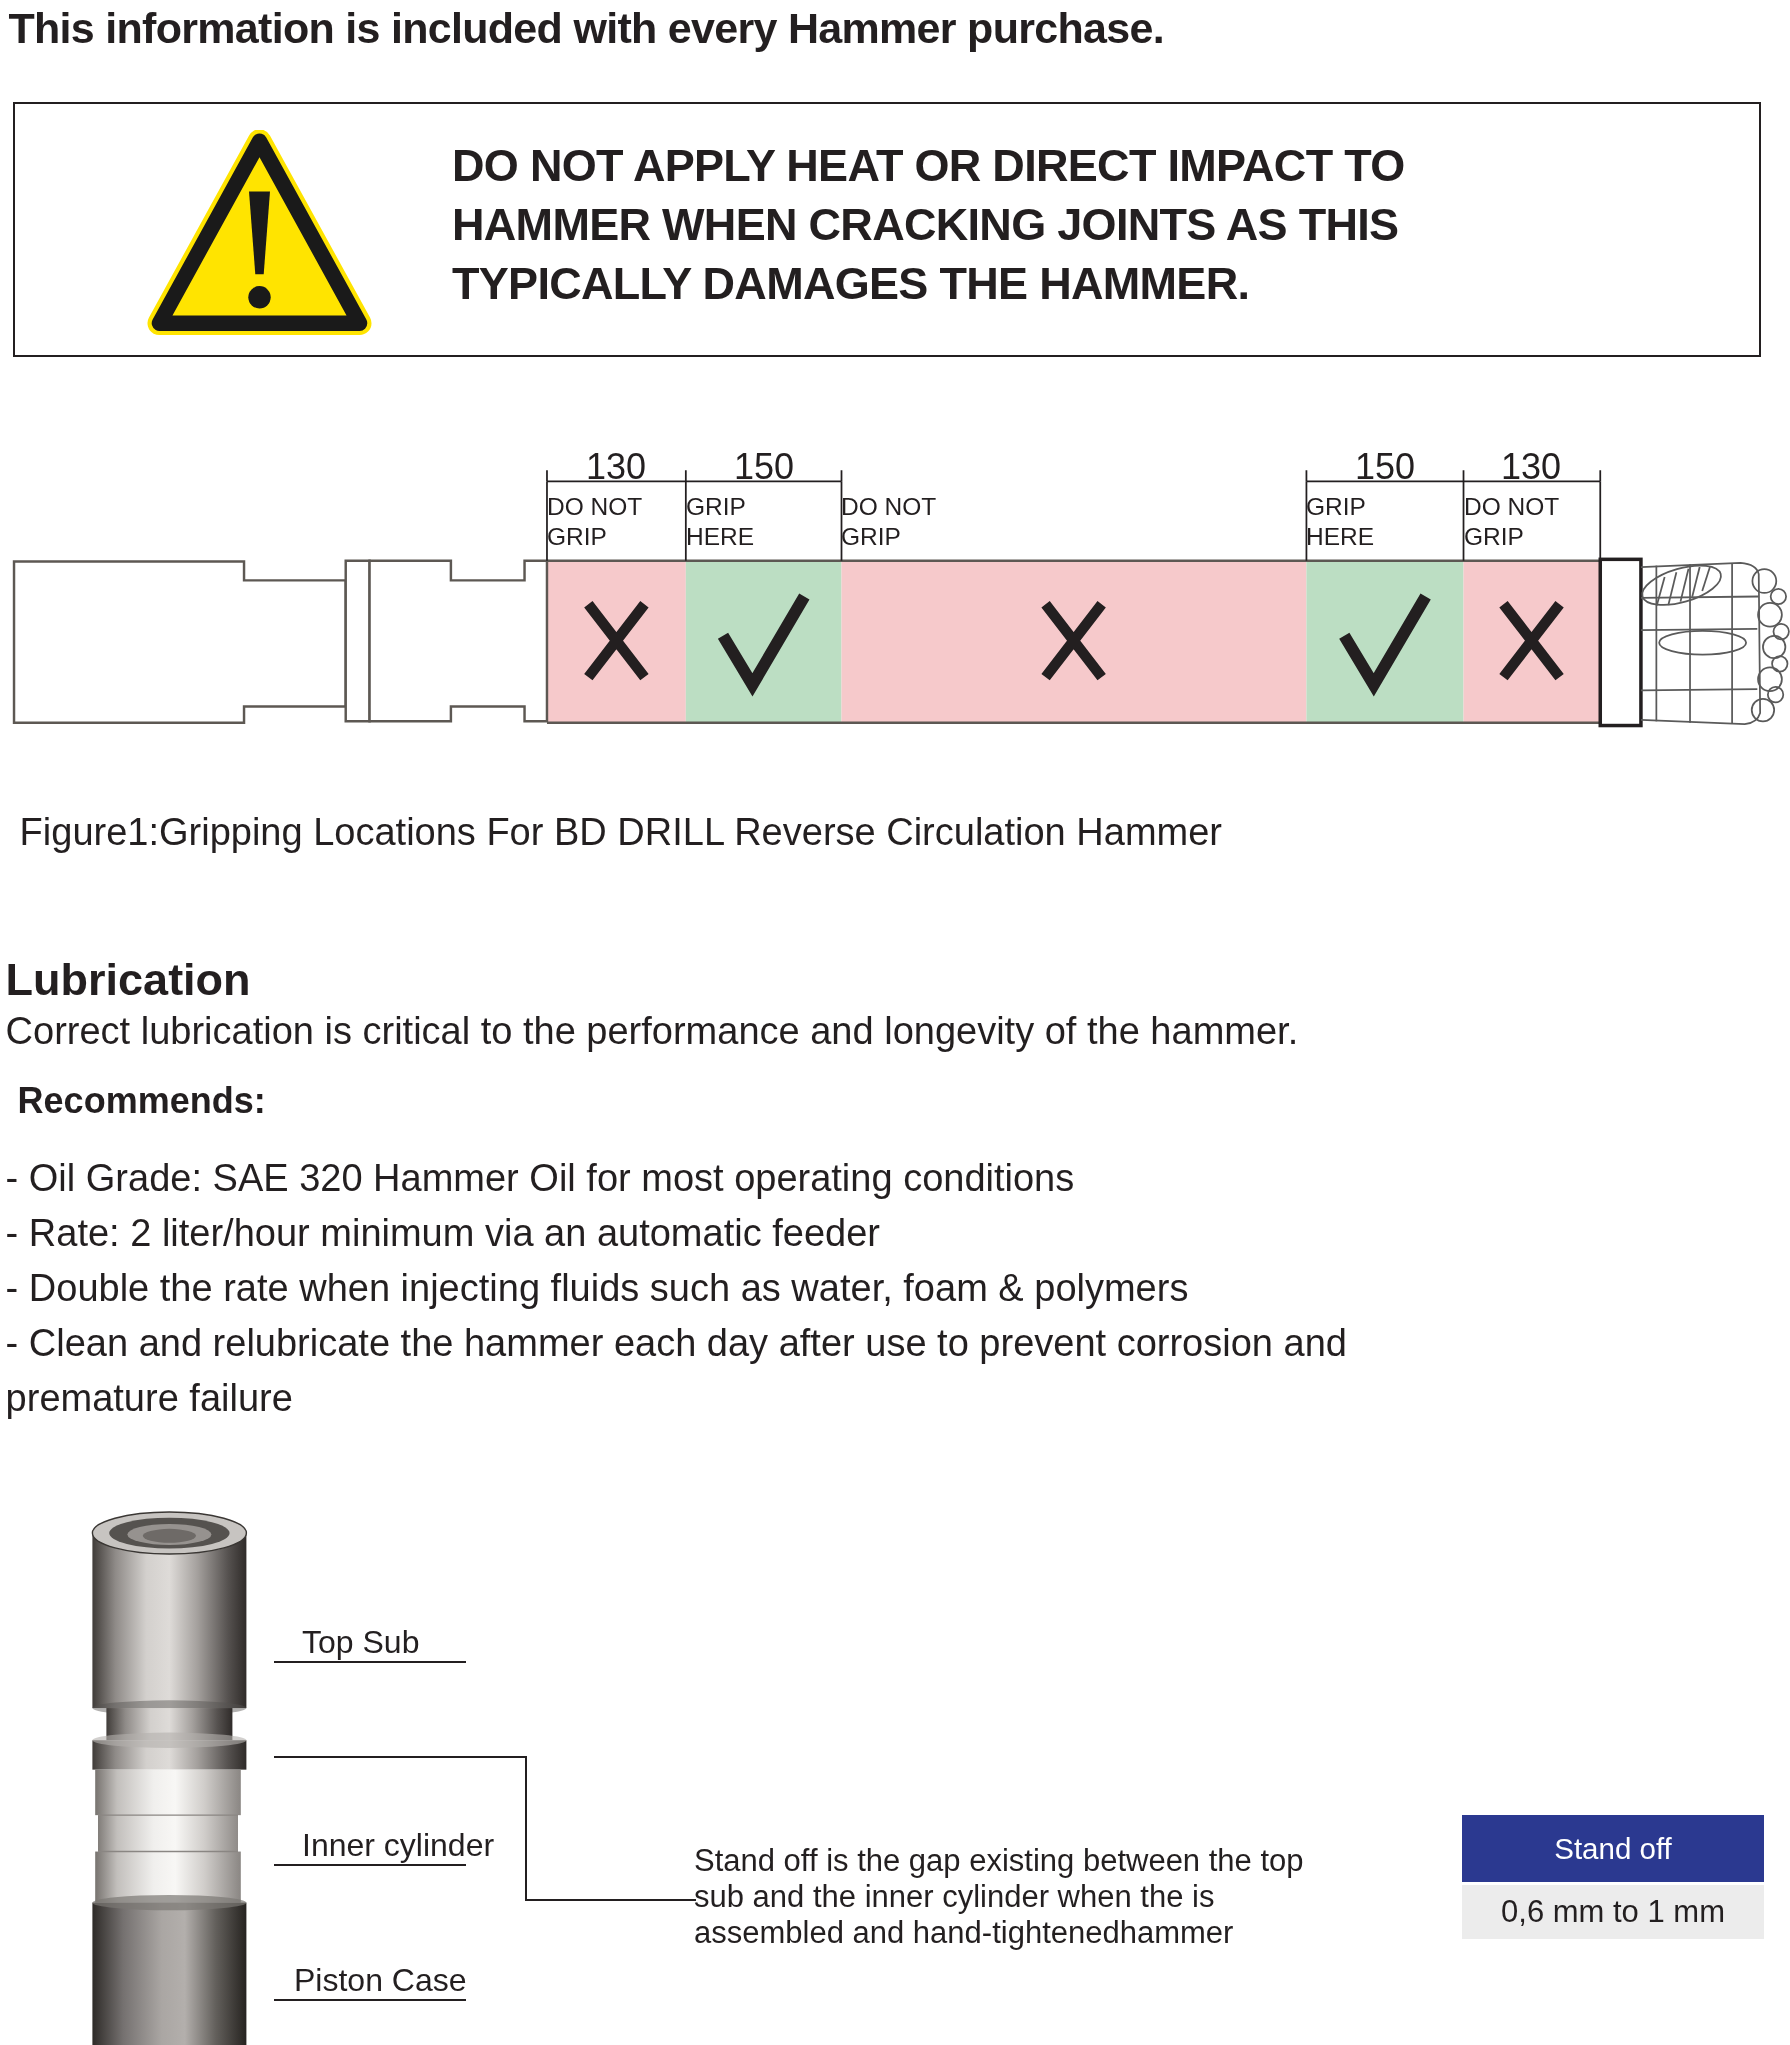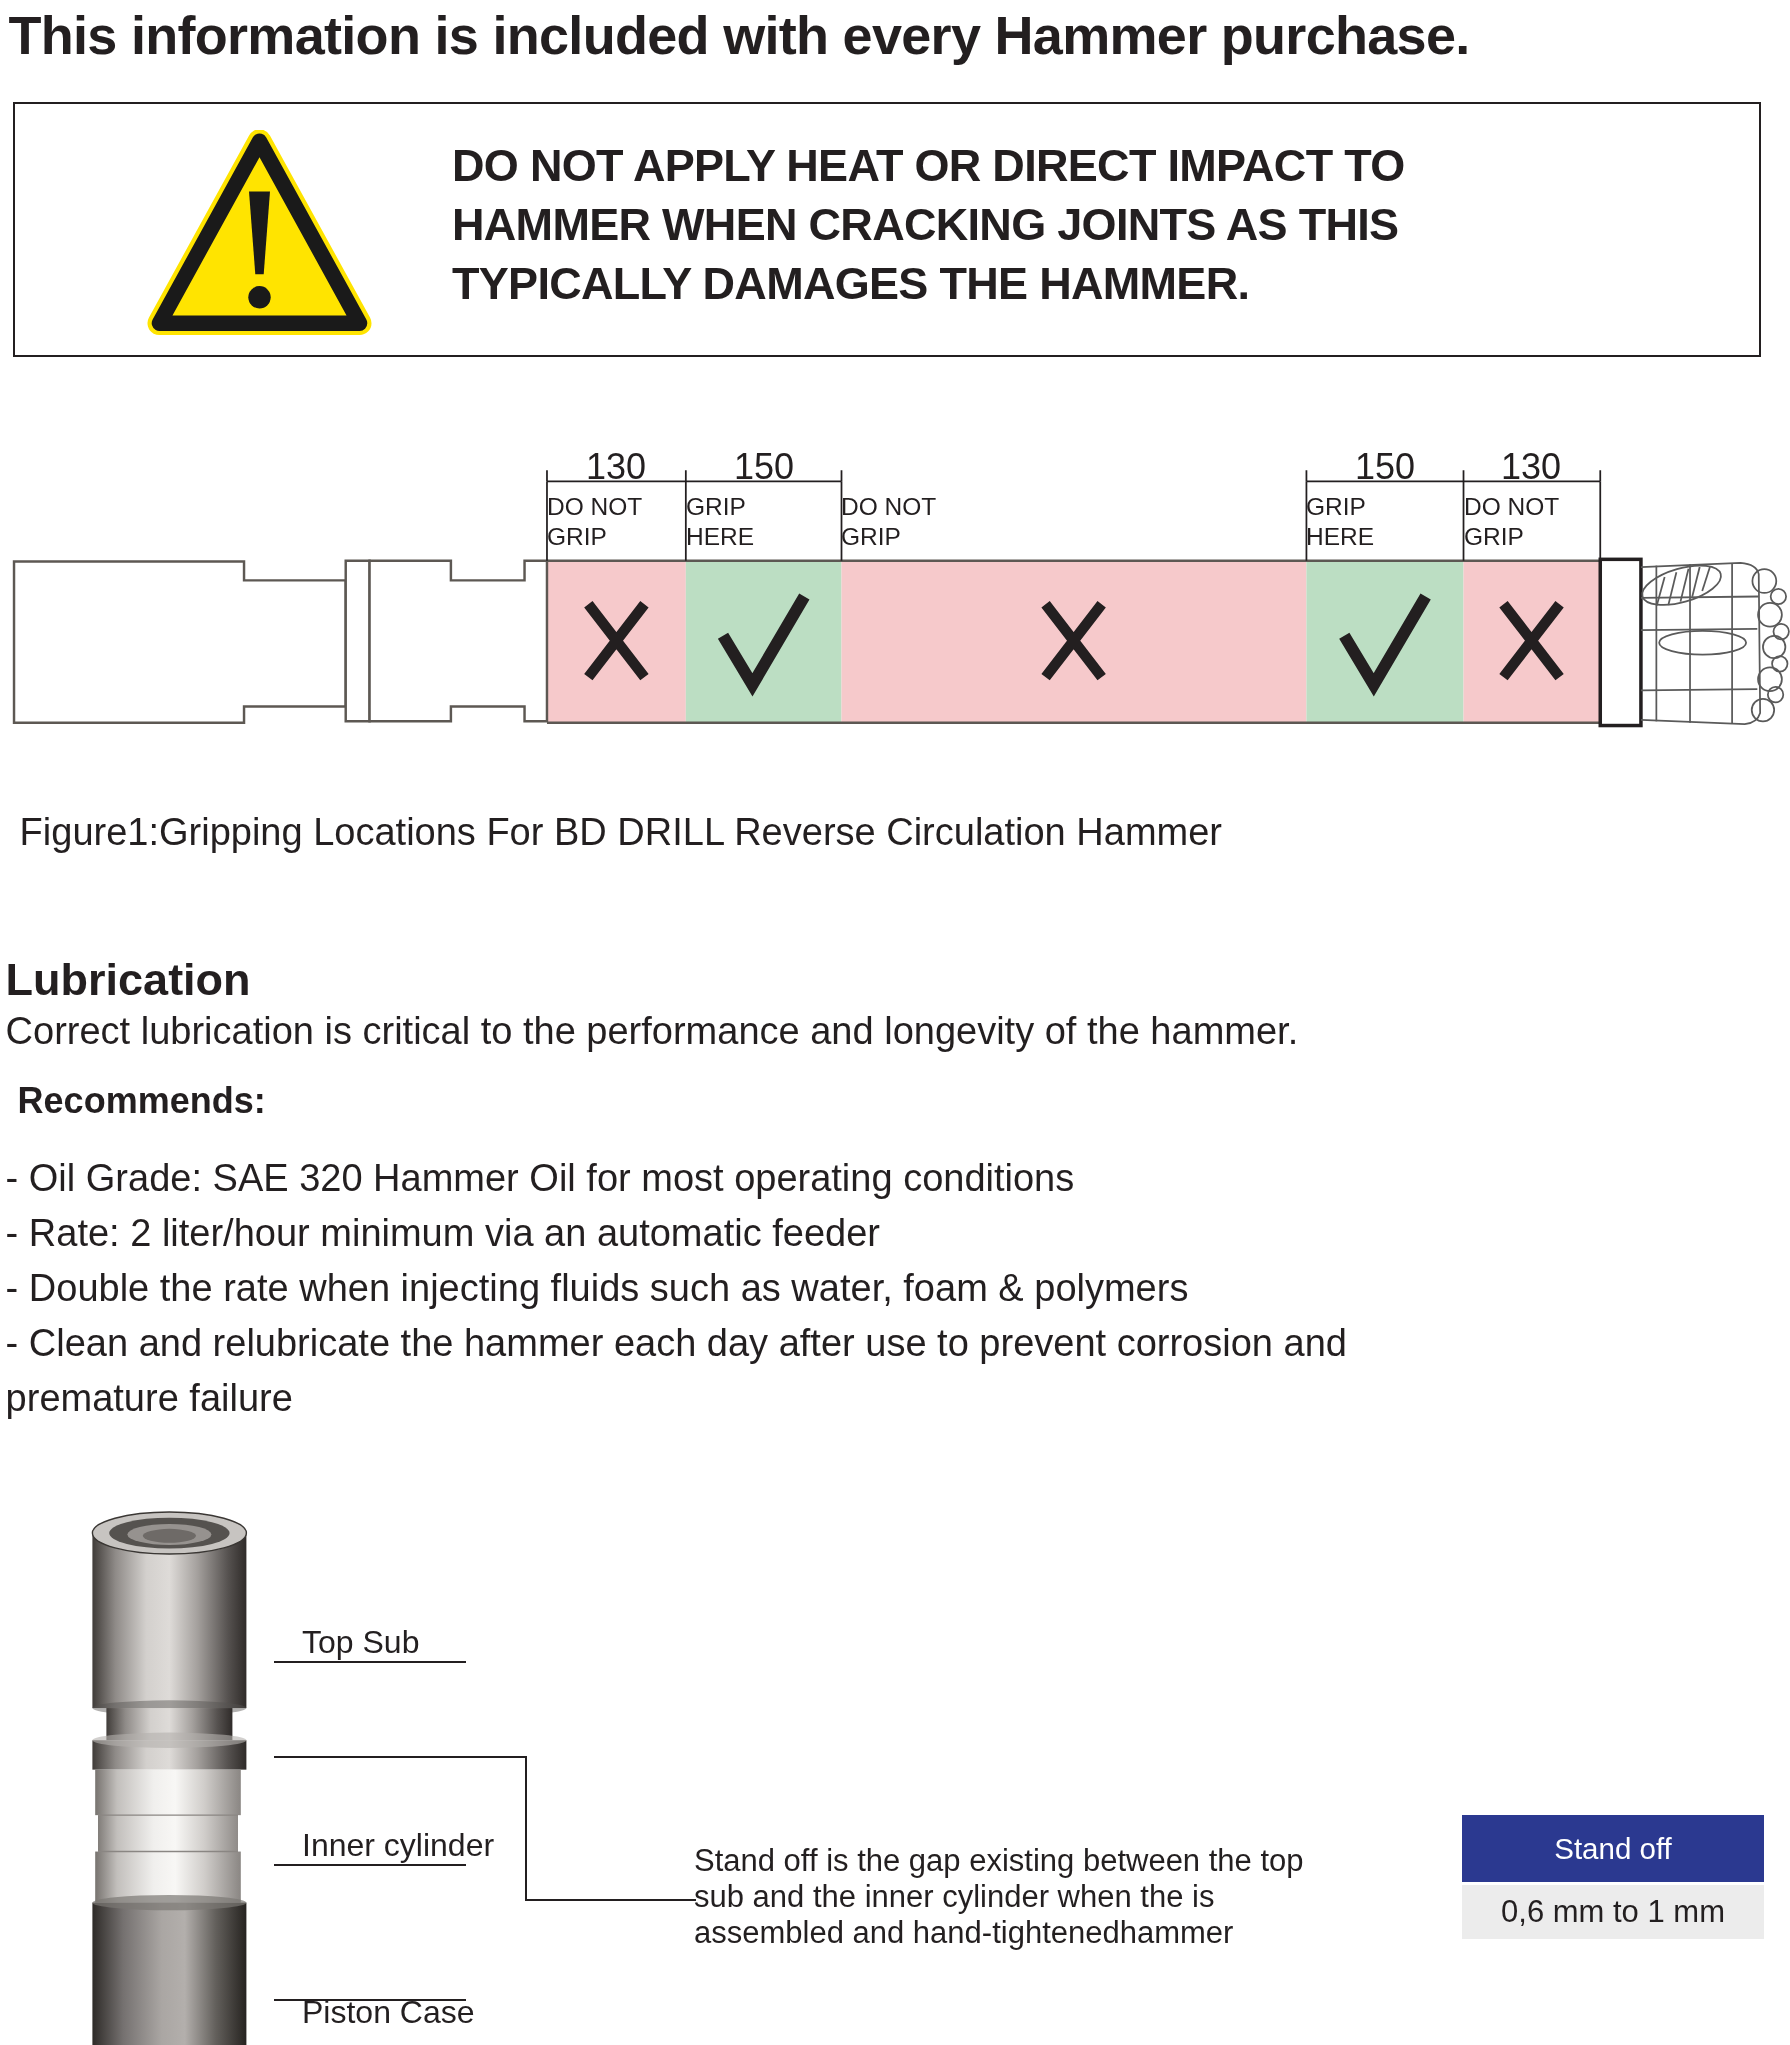"This information is included with" .title { font-size: 54px -> 43px }
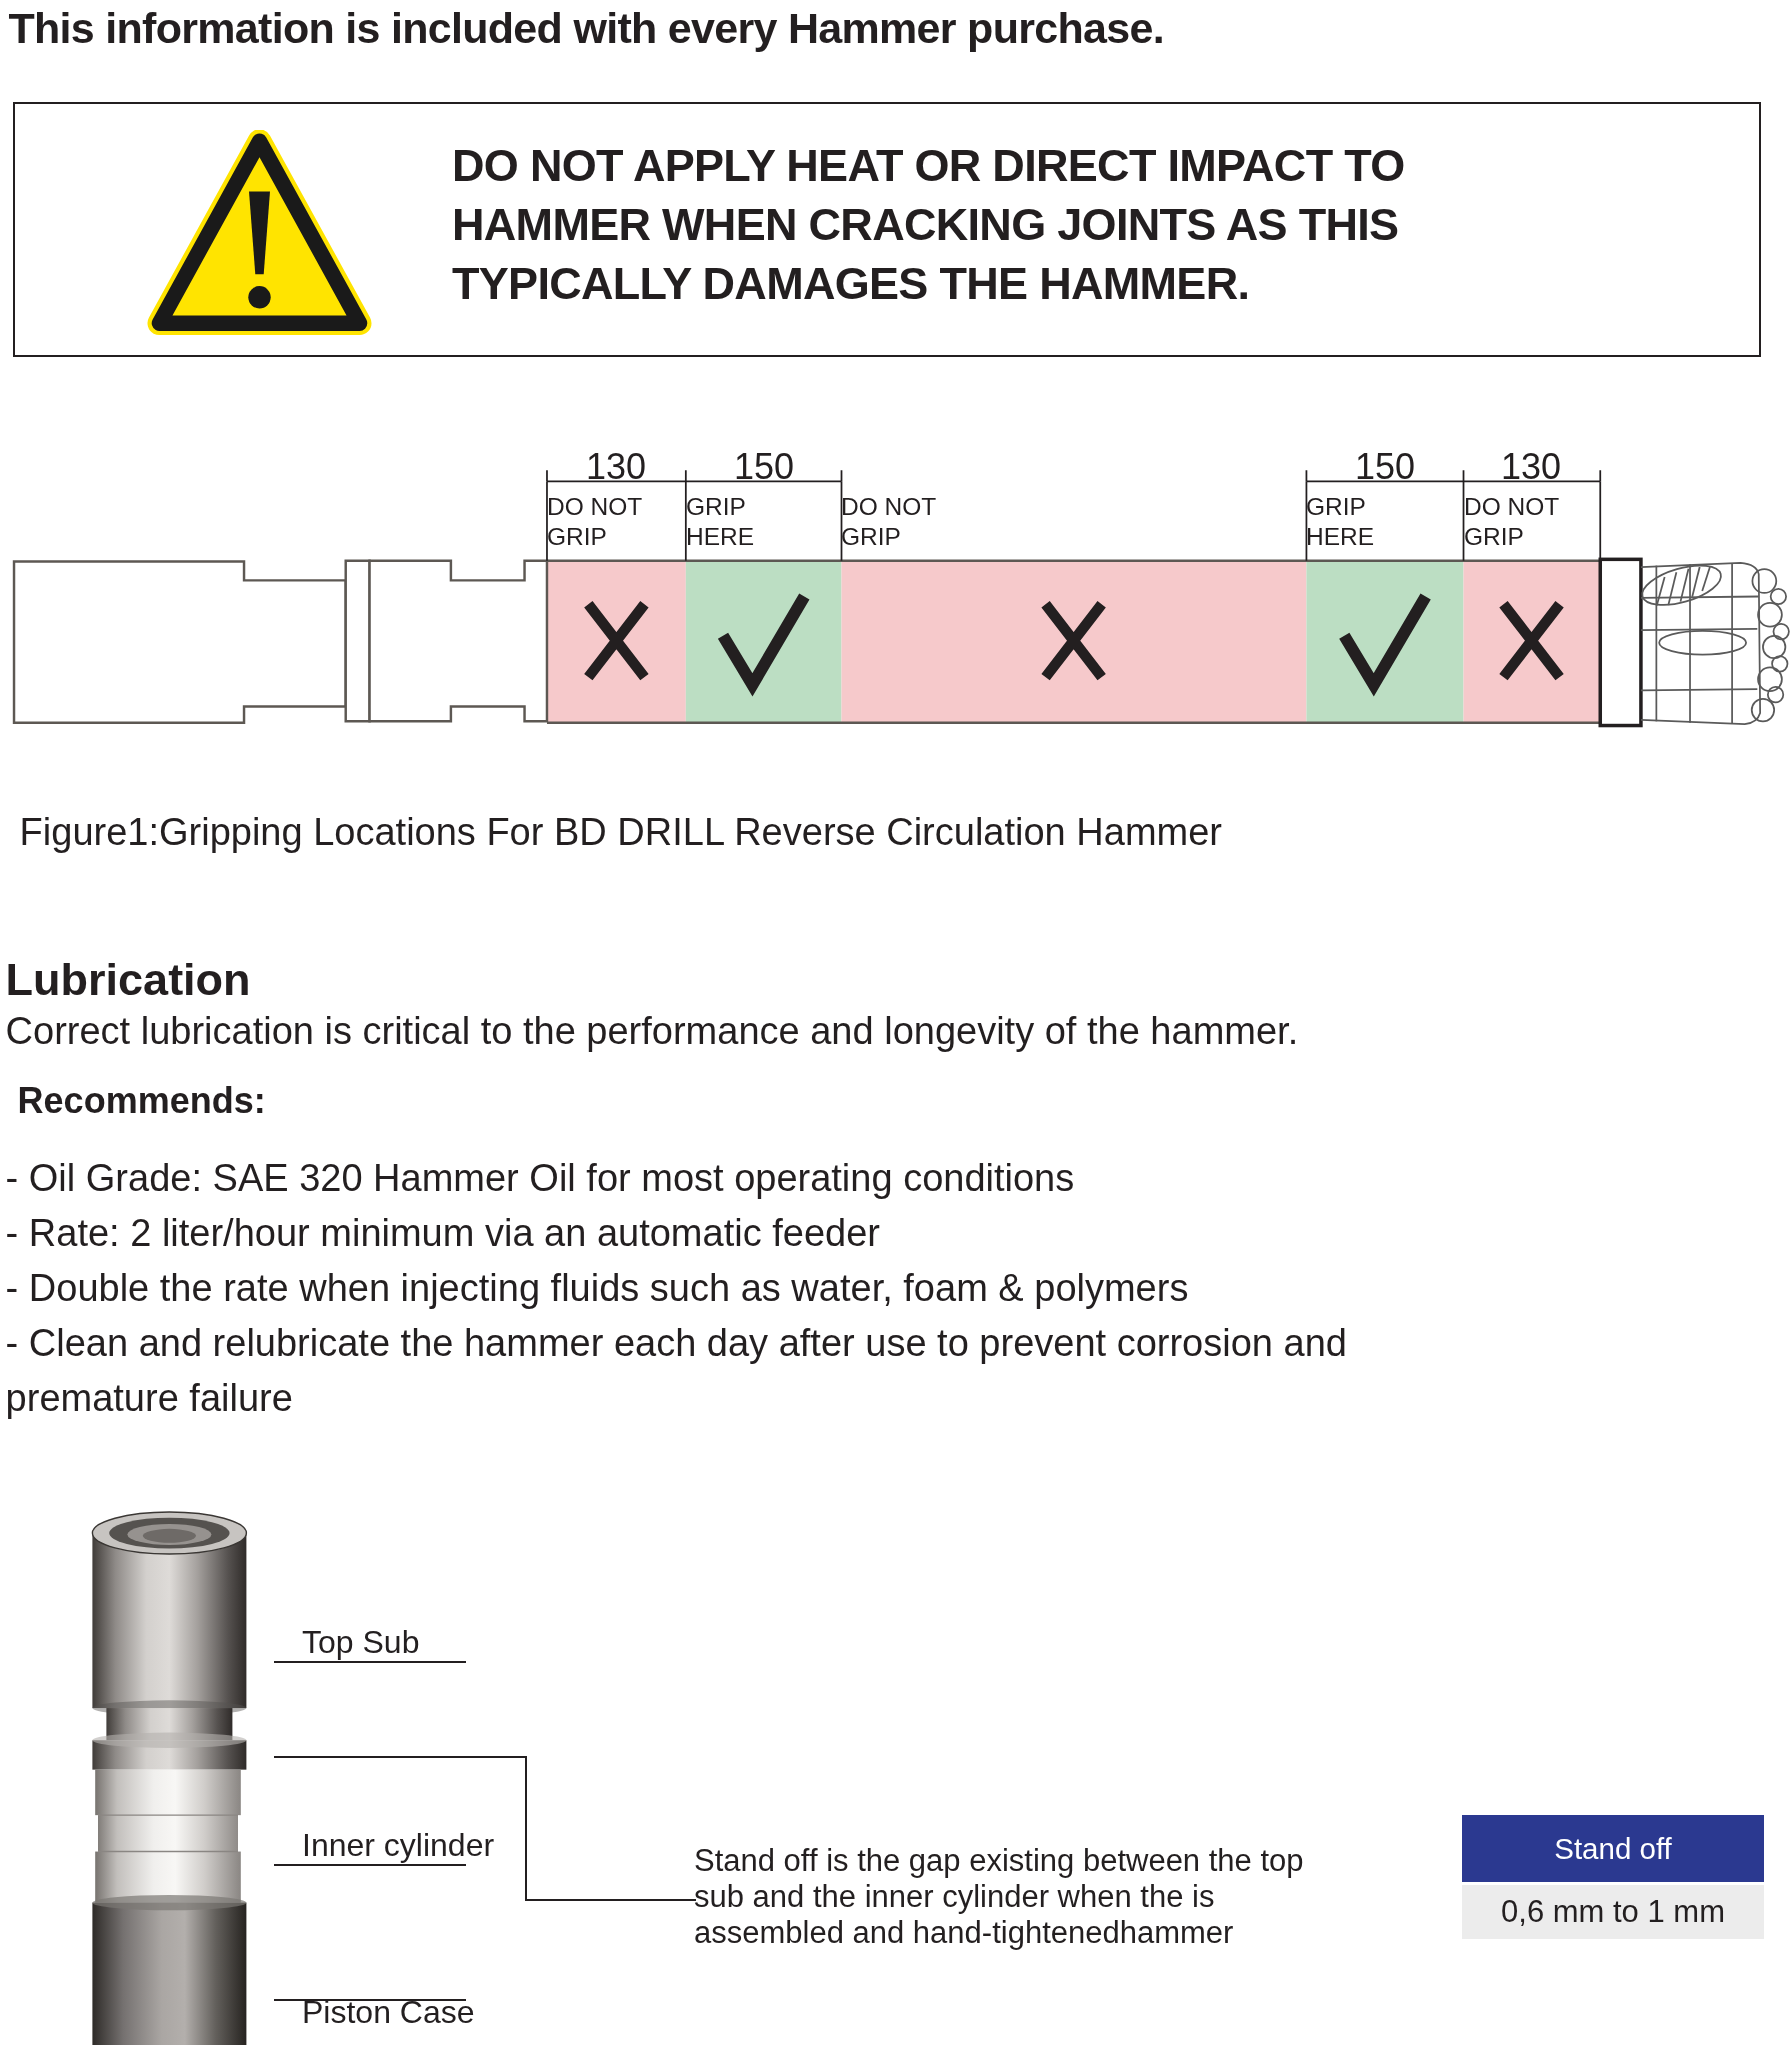"Piston Case" div.abs { left: 302px -> 294px; margin-top: 32px -> none }
